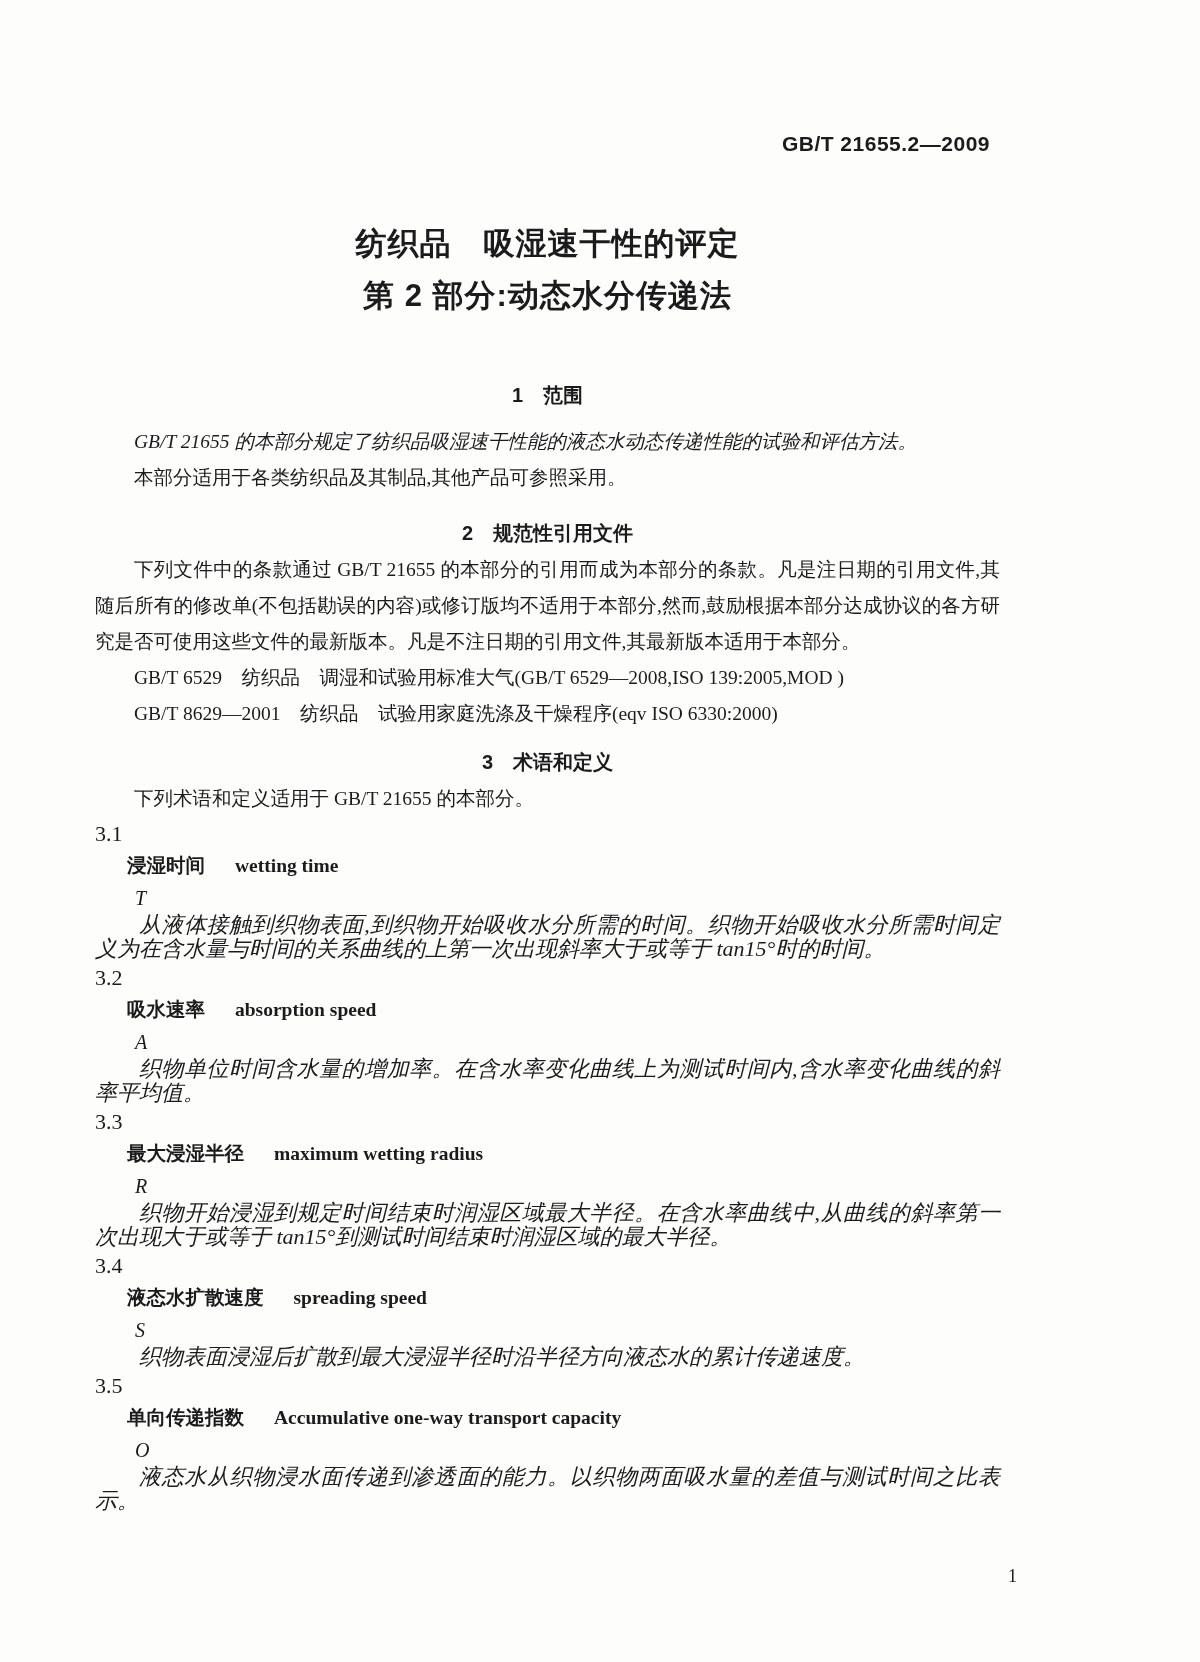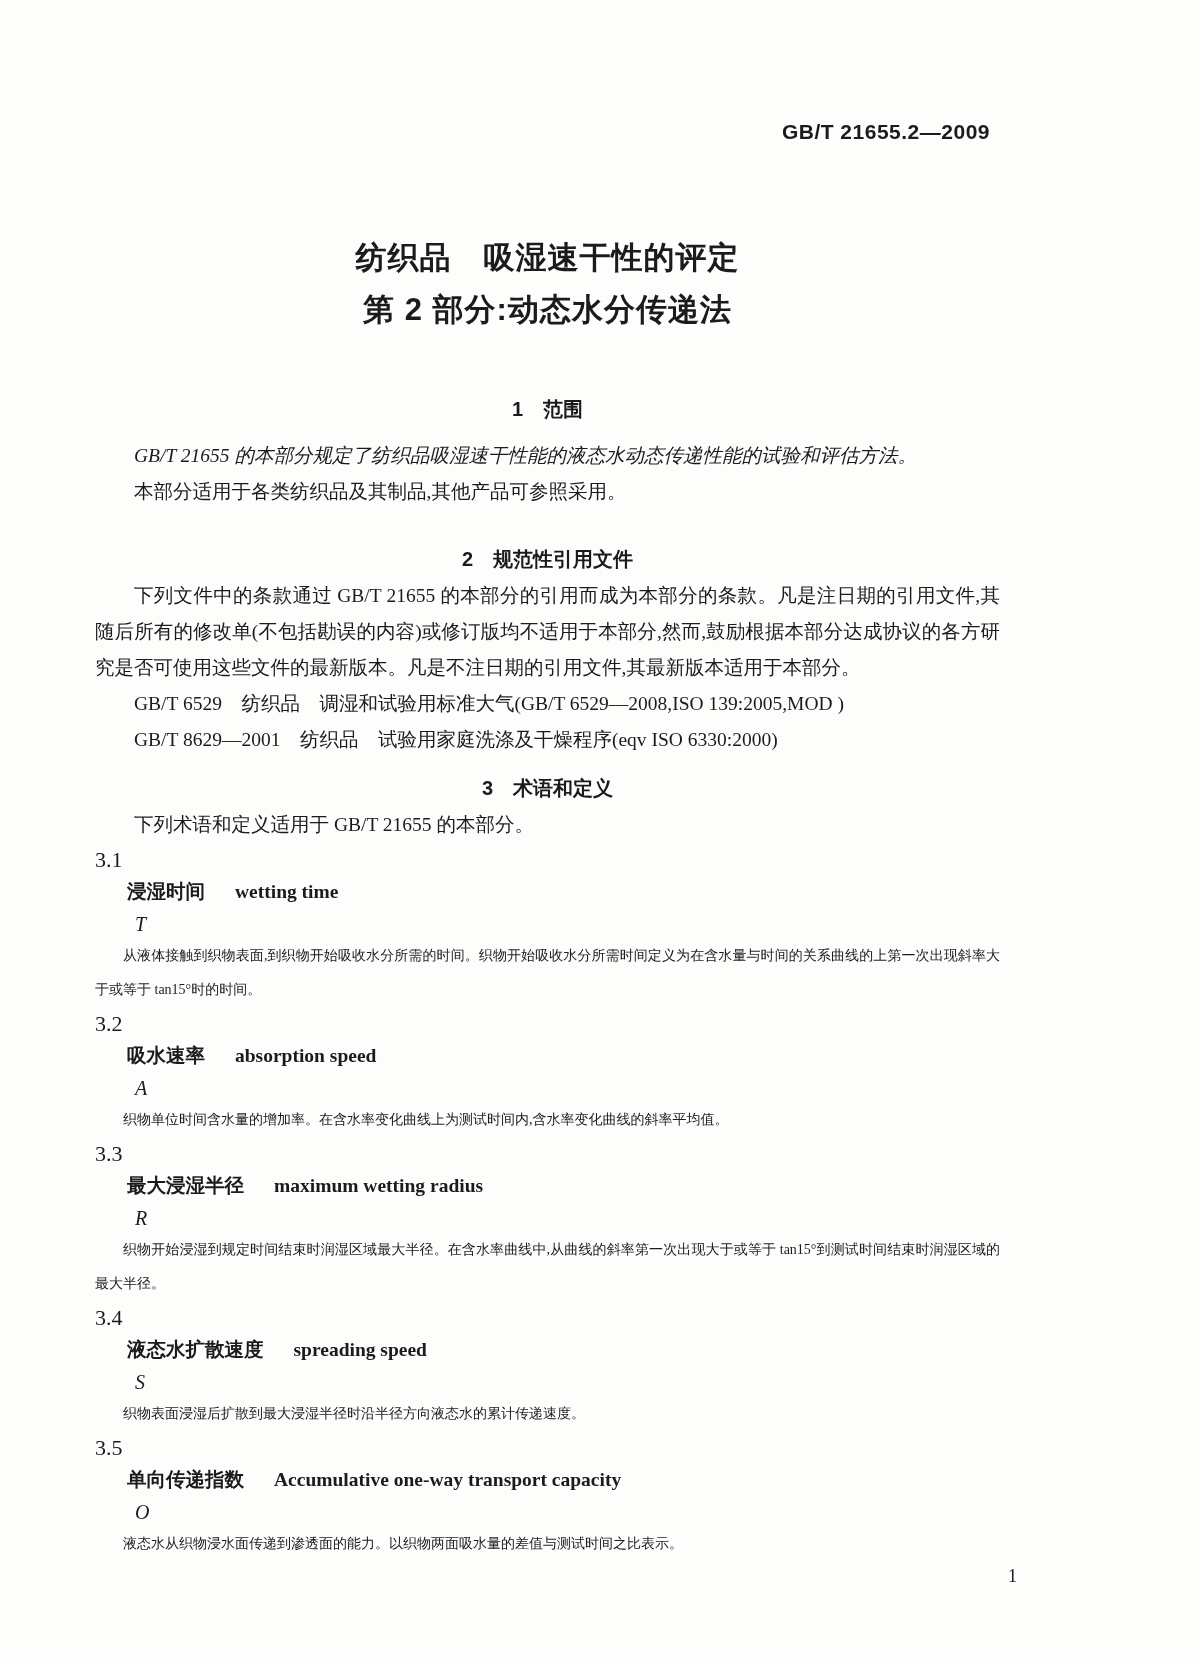"GB/T 21655.2—2009" .content { top: 4px -> 16px }
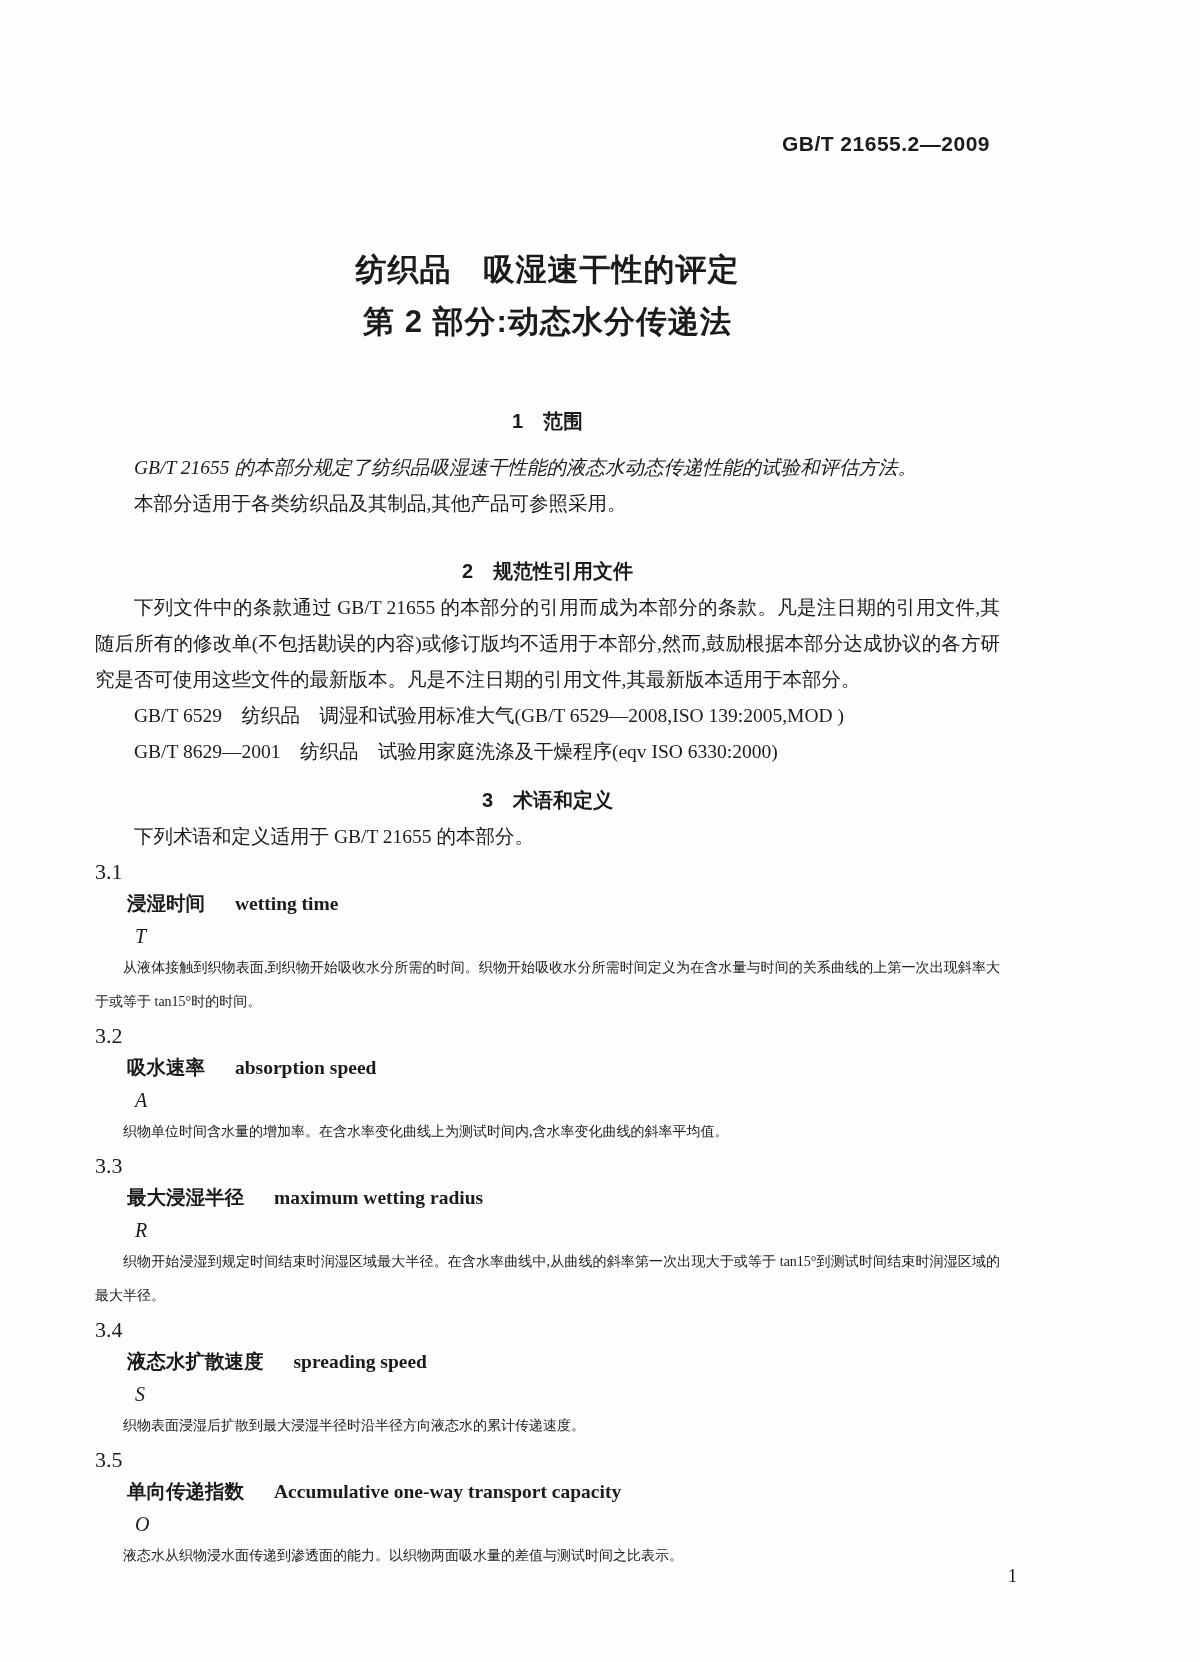"纺织品 吸湿速干性的评定" .title-block { margin-top: 88px -> 62px }
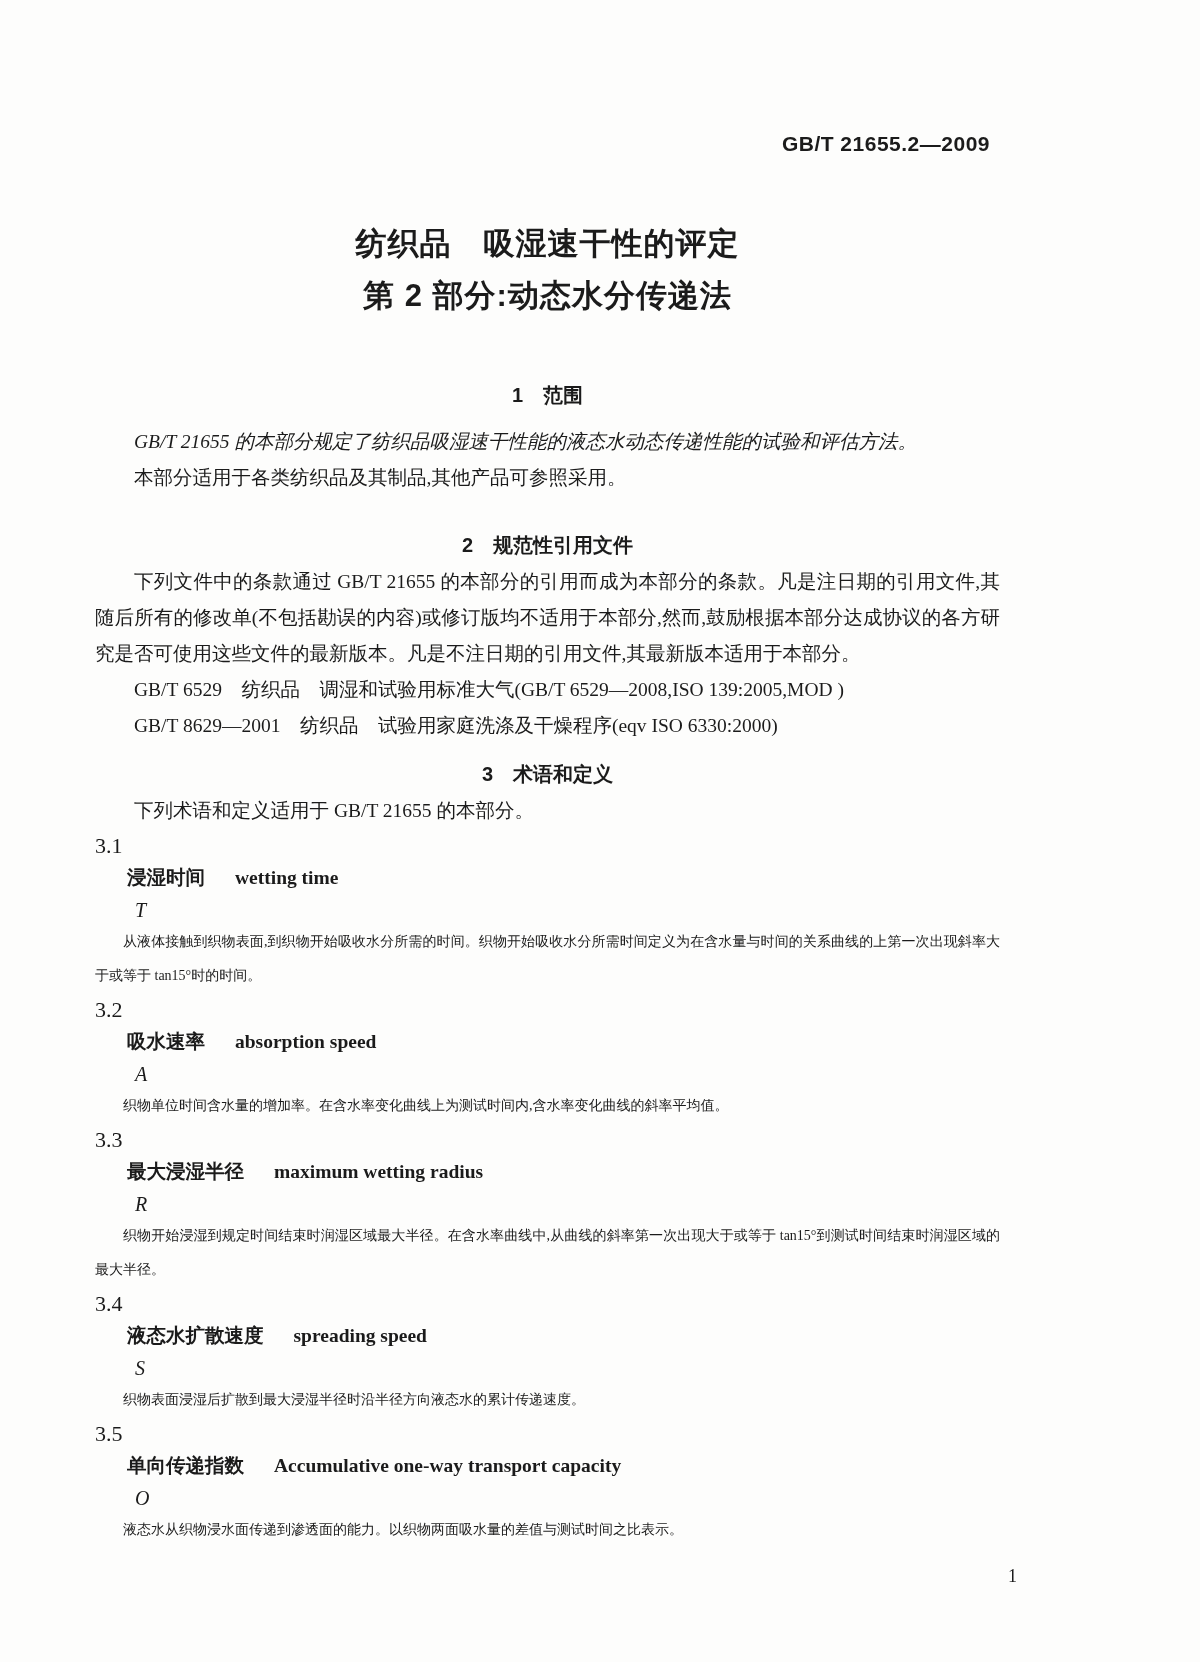"2 规范性引用文件" .sec2-heading { margin-top: 34px -> 22px }
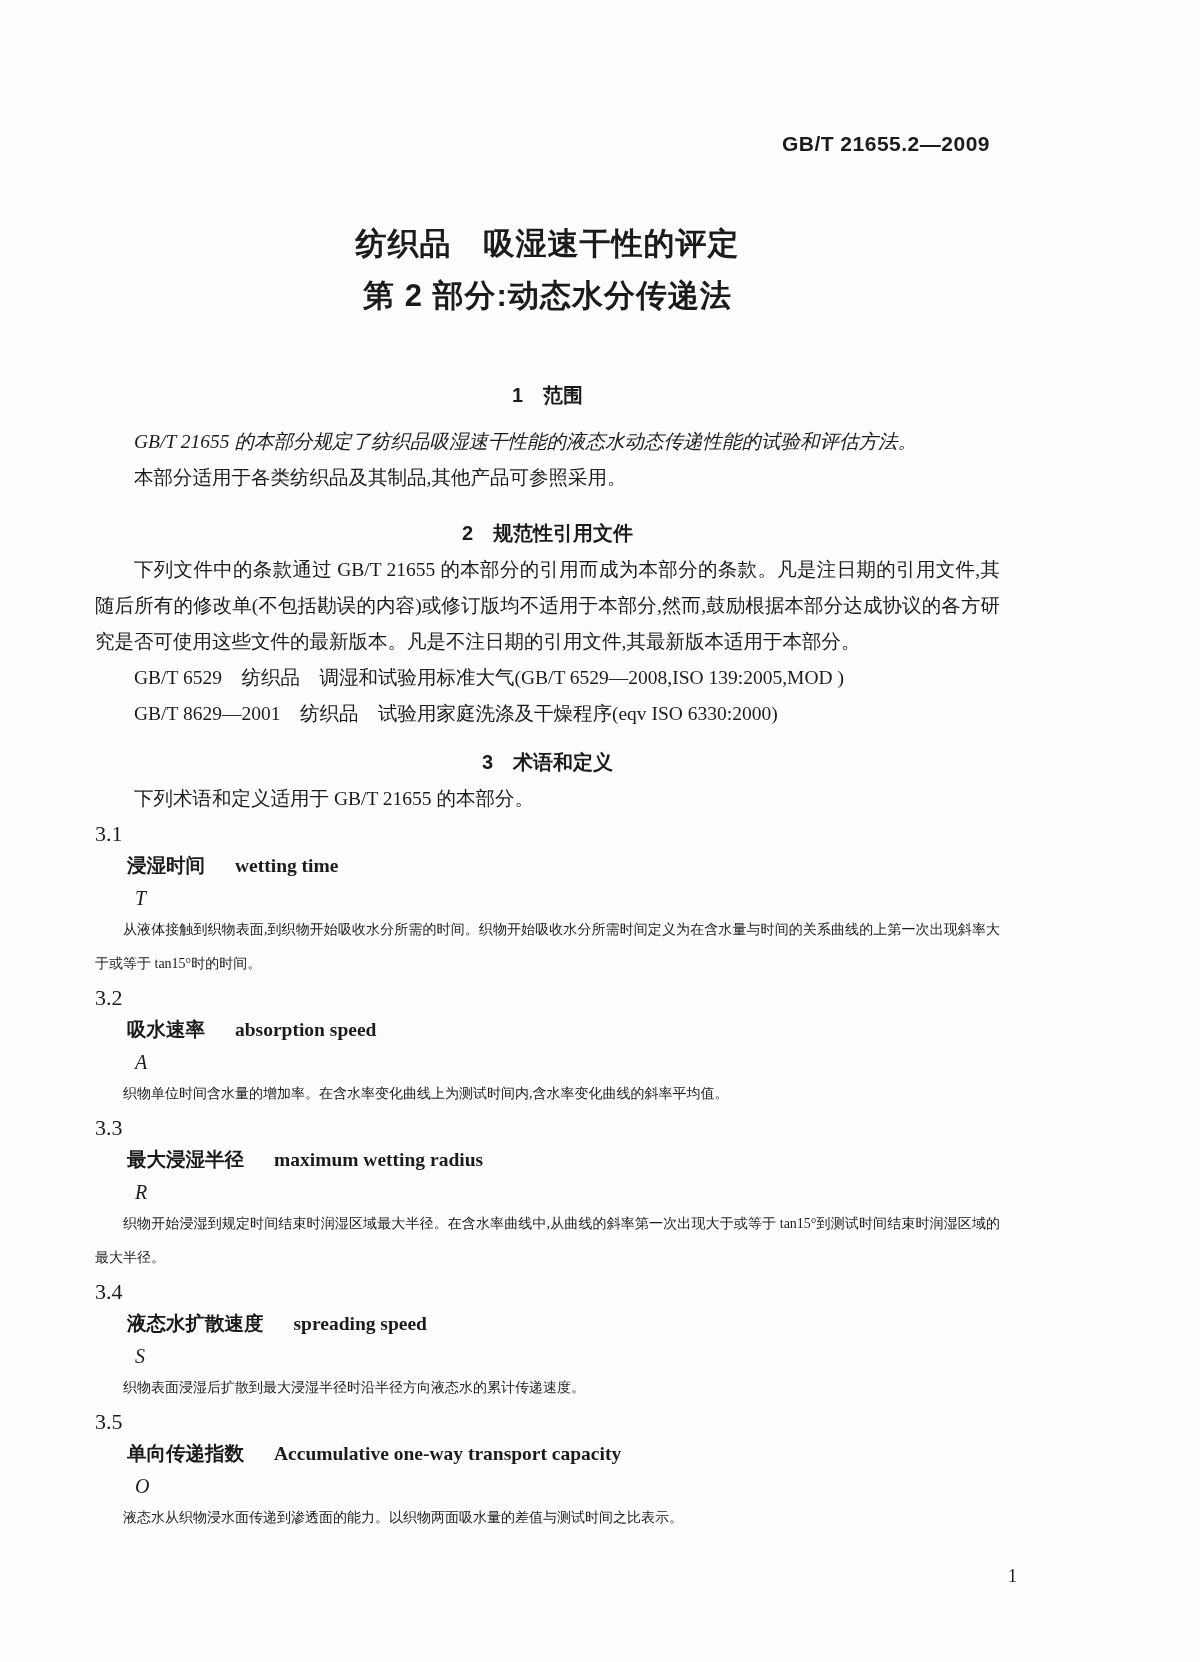"从液体接触到织物表面,到织物开始吸收水分所需的时间。织物开始吸收水分所需时间定义" .term-def { font-size: 14px -> 22px; font-style: none -> italic; line-height: 34px -> 24px }
